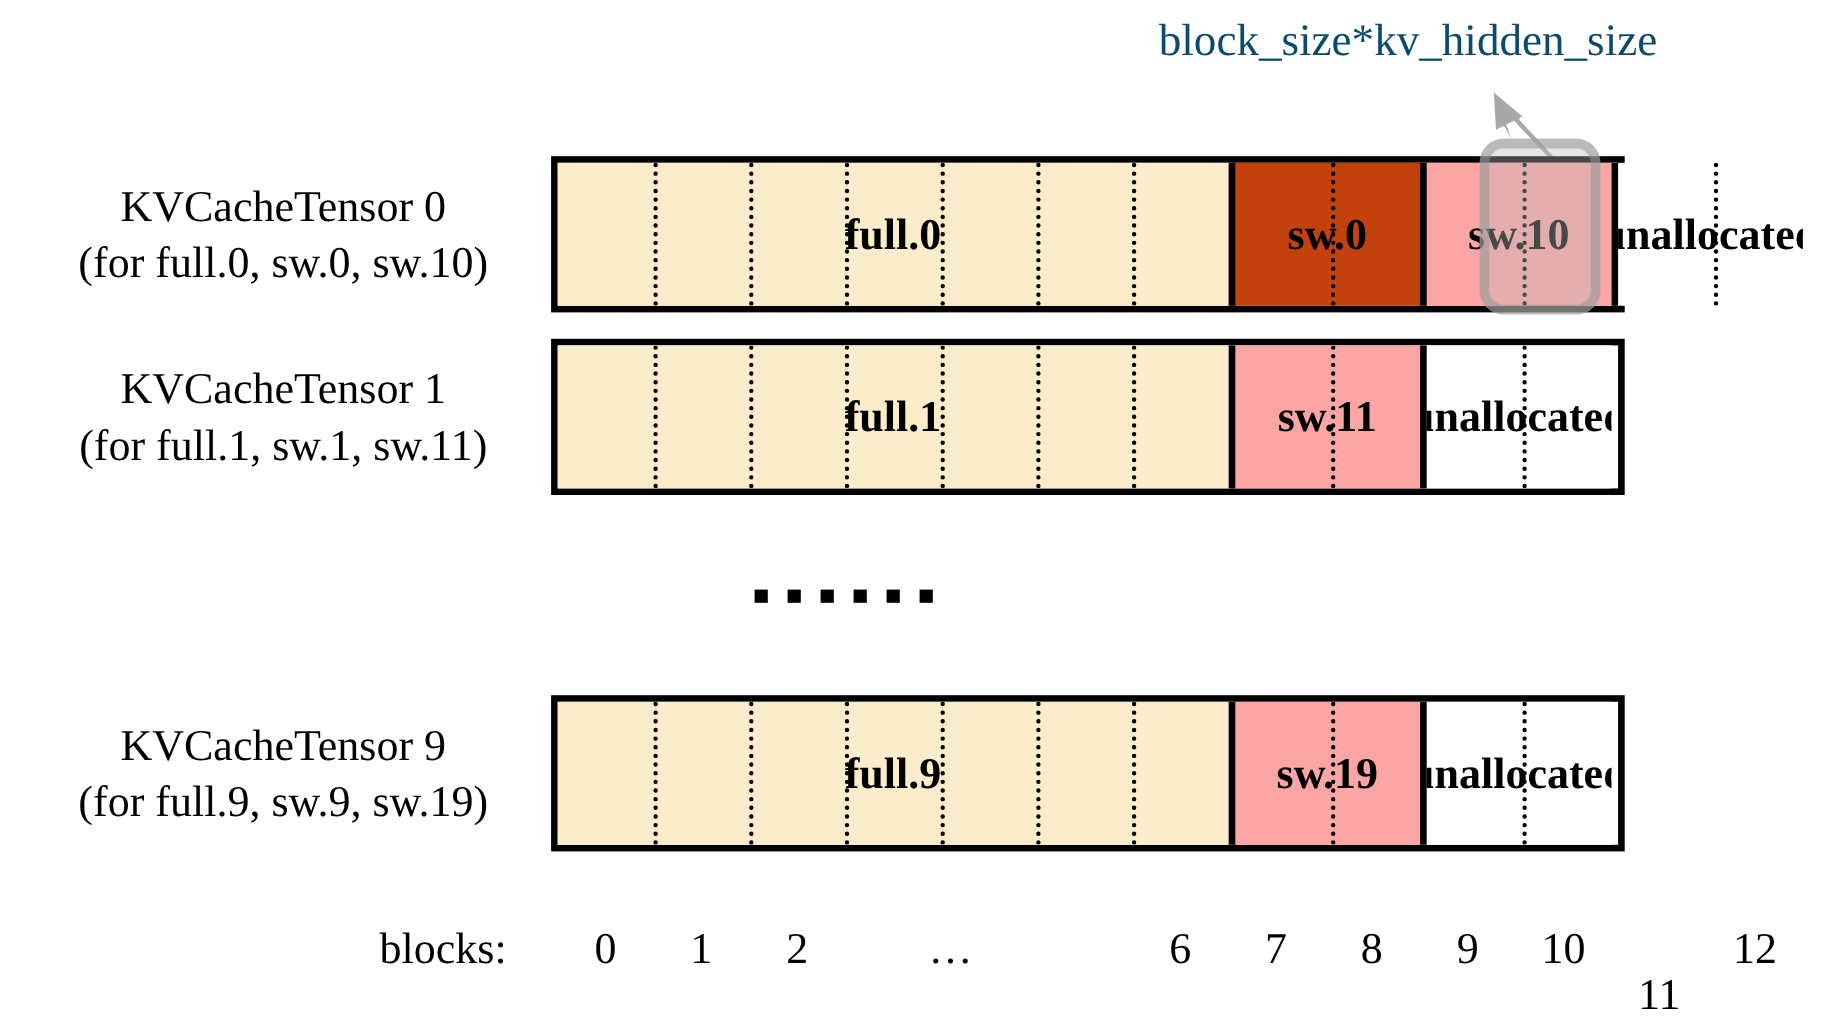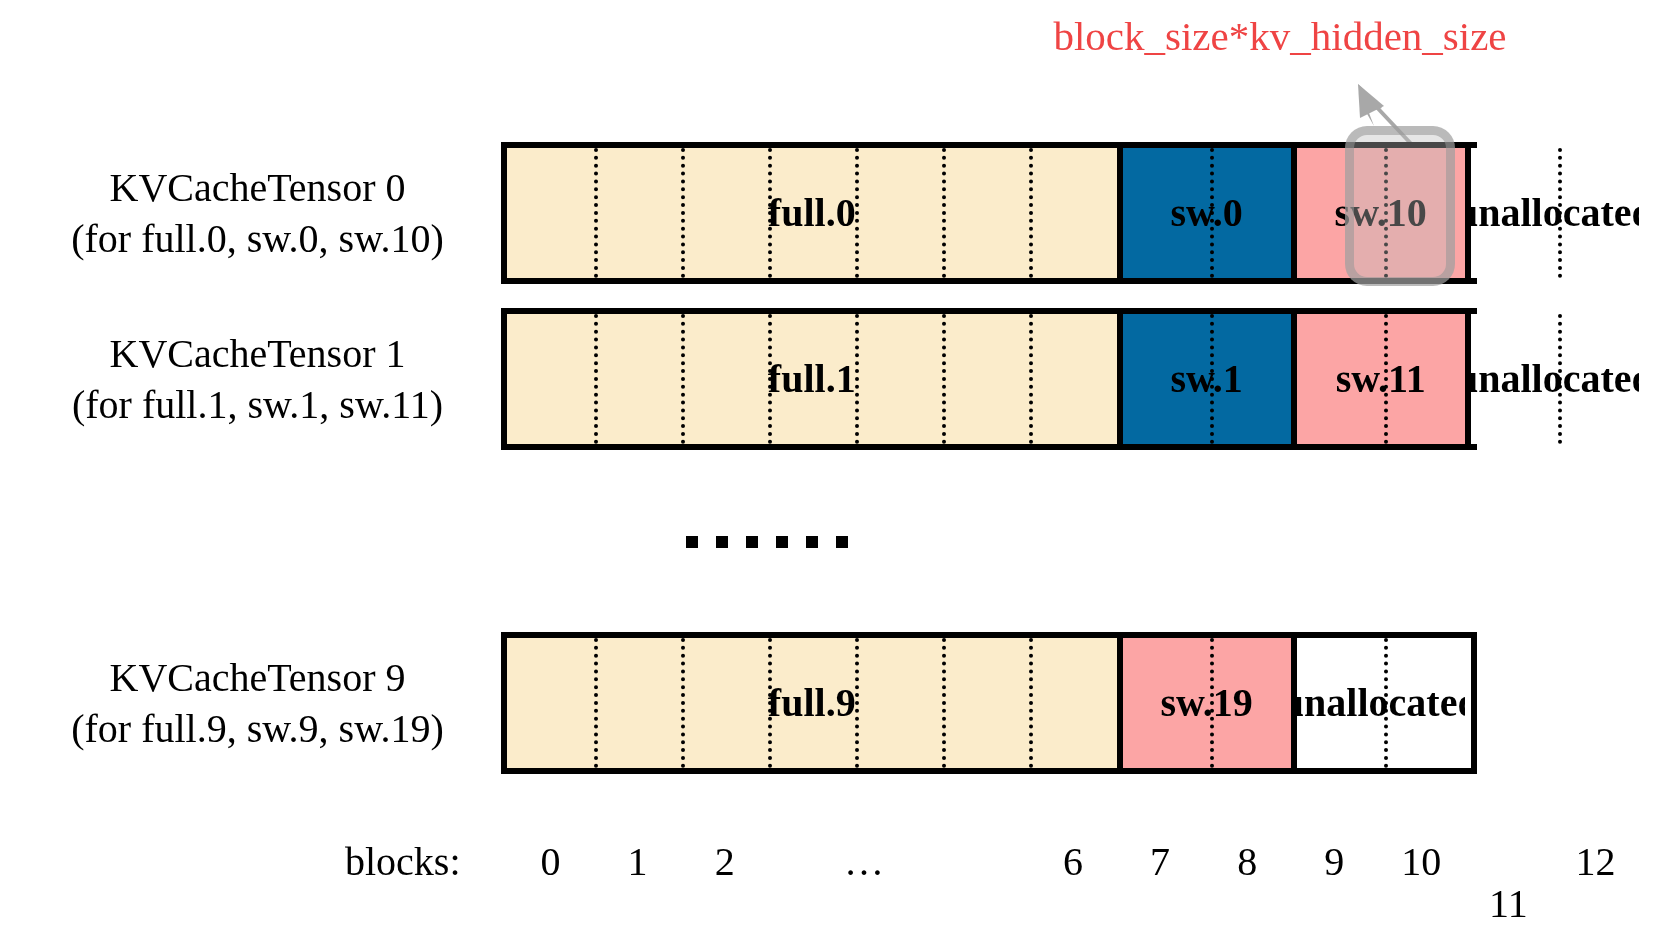"block_size*kv_hidden_size" #annotation-label { color: #ef4444 -> #0c4a6e }
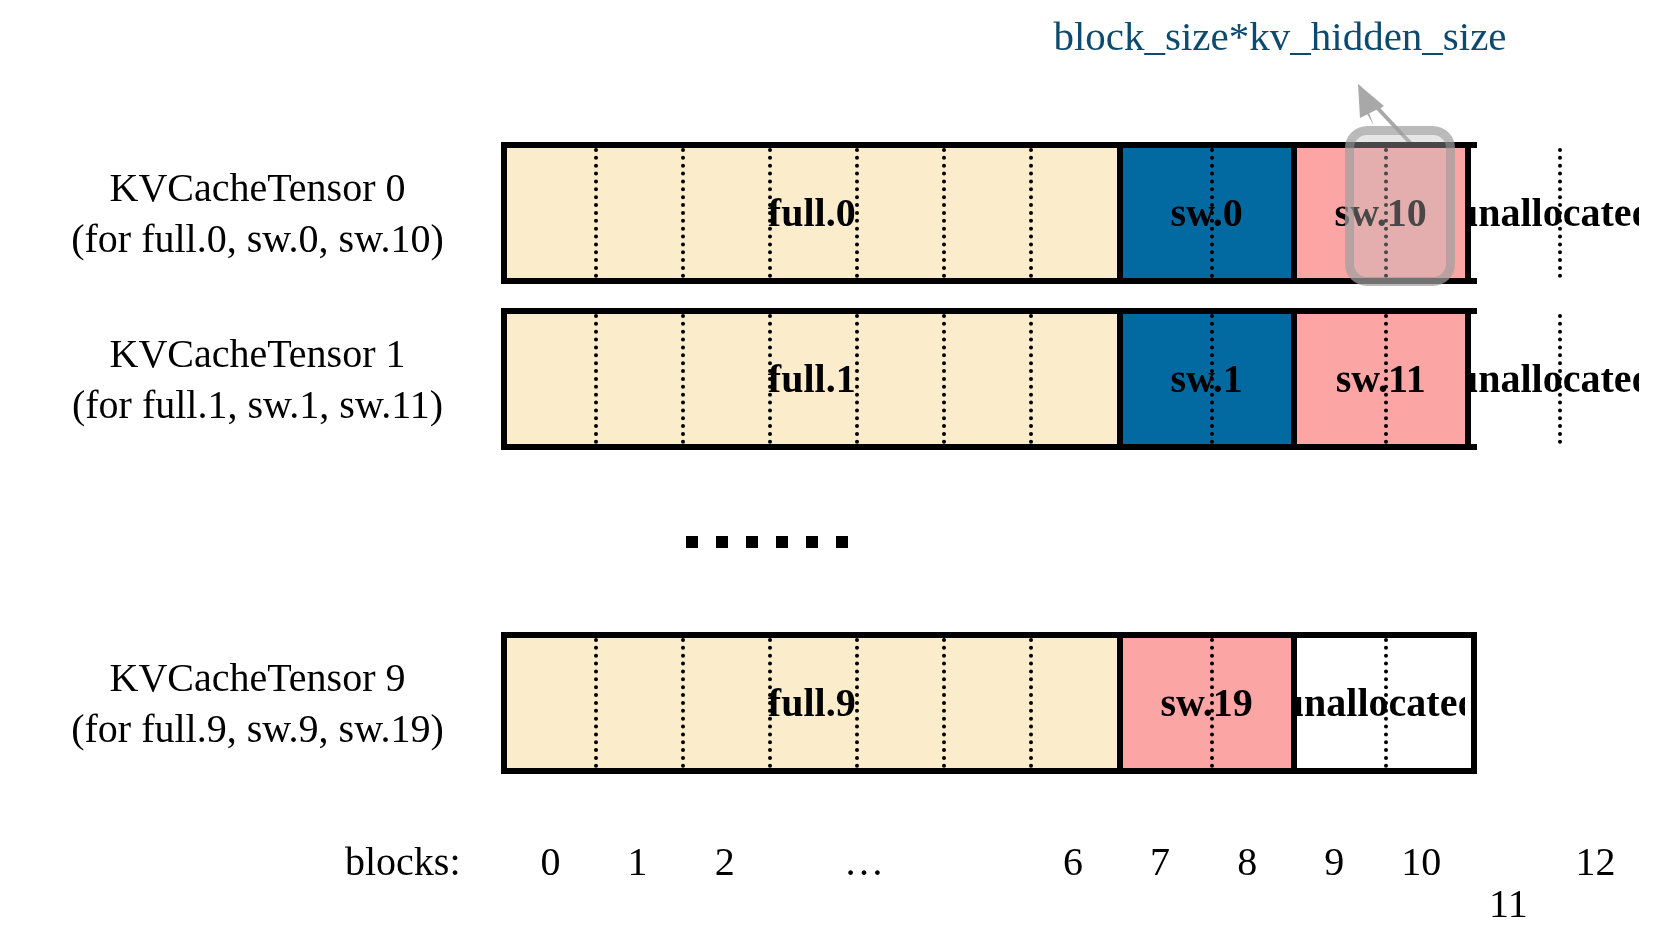"sw.0" .seg-sw { background: #0369a1 -> #c2410c }
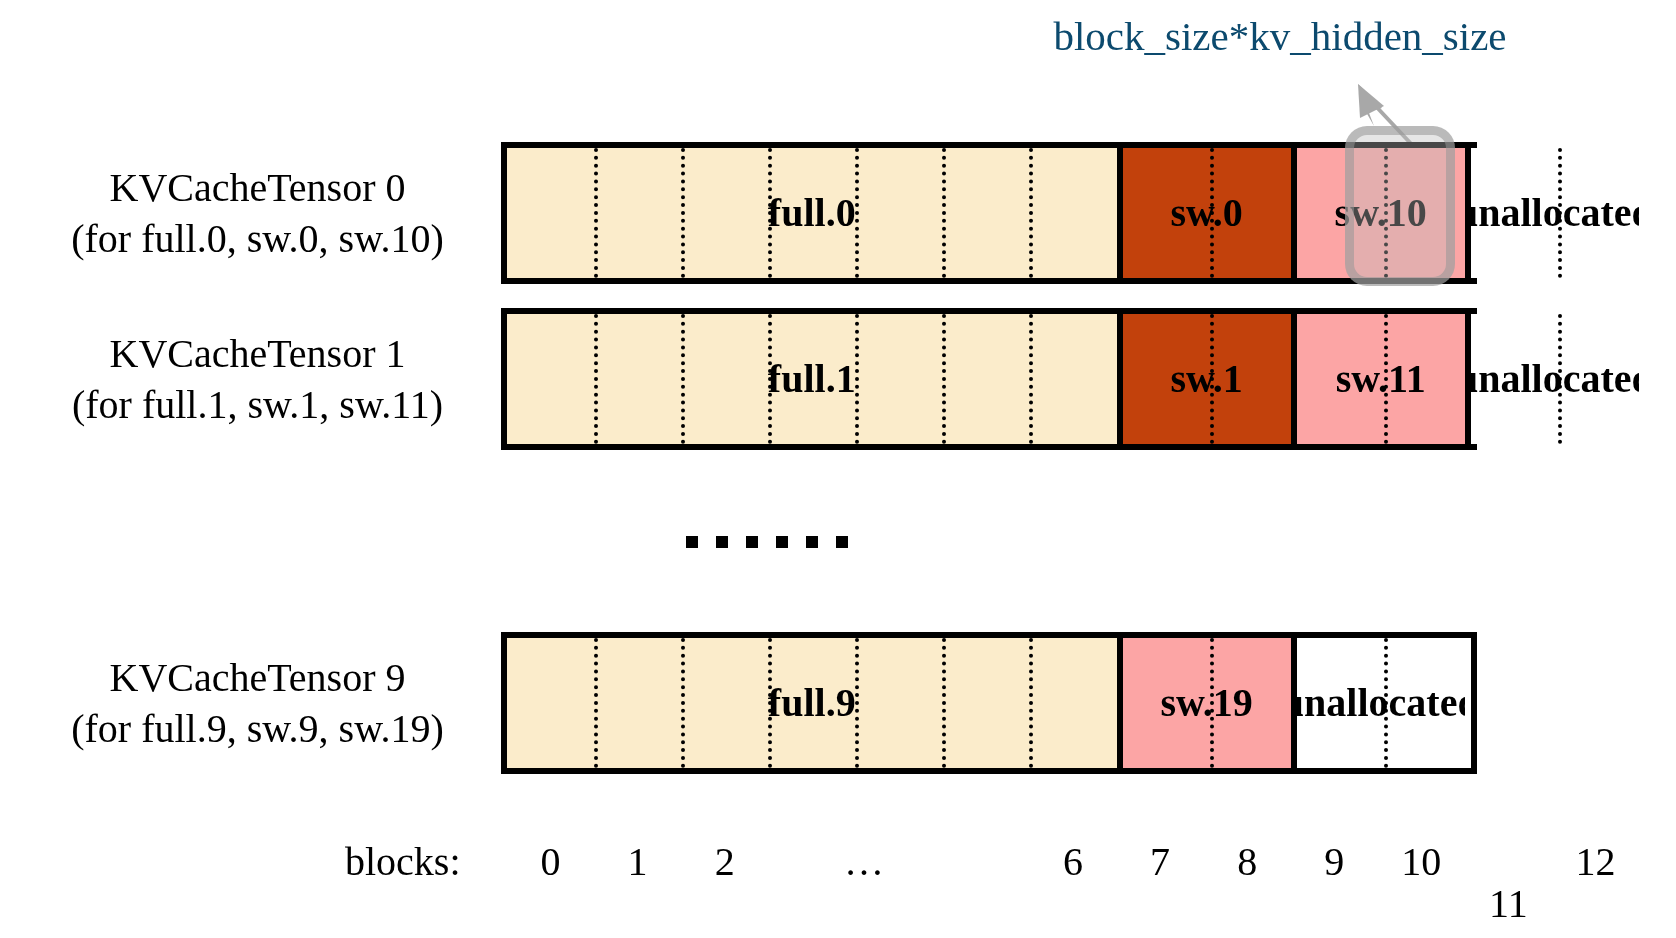"sw.1" div.seg { html: <div> <span>sw.1</span> <div></div> </div> -> none }
